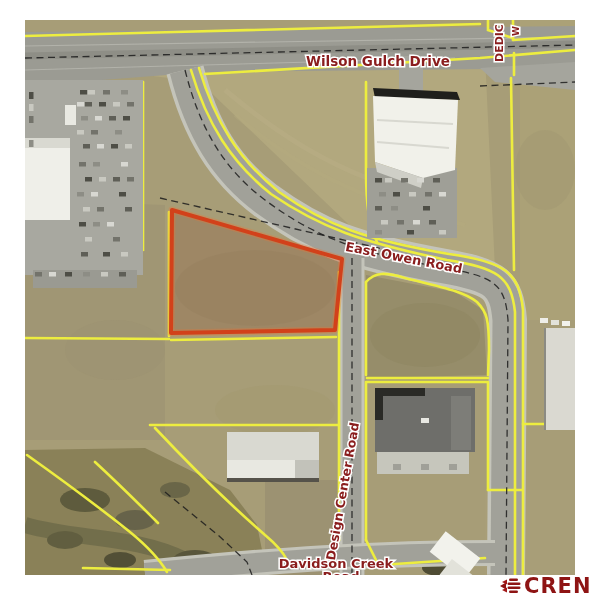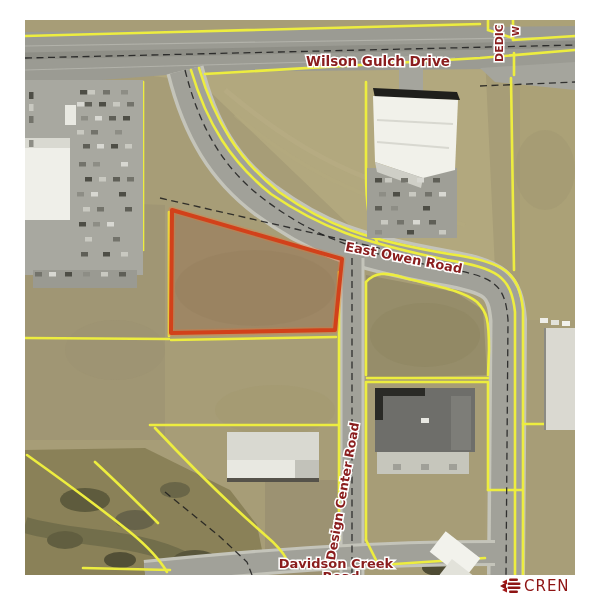"CREN" .logo-text { font-size: 15px -> 21px; font-weight: 400 -> 700 }
